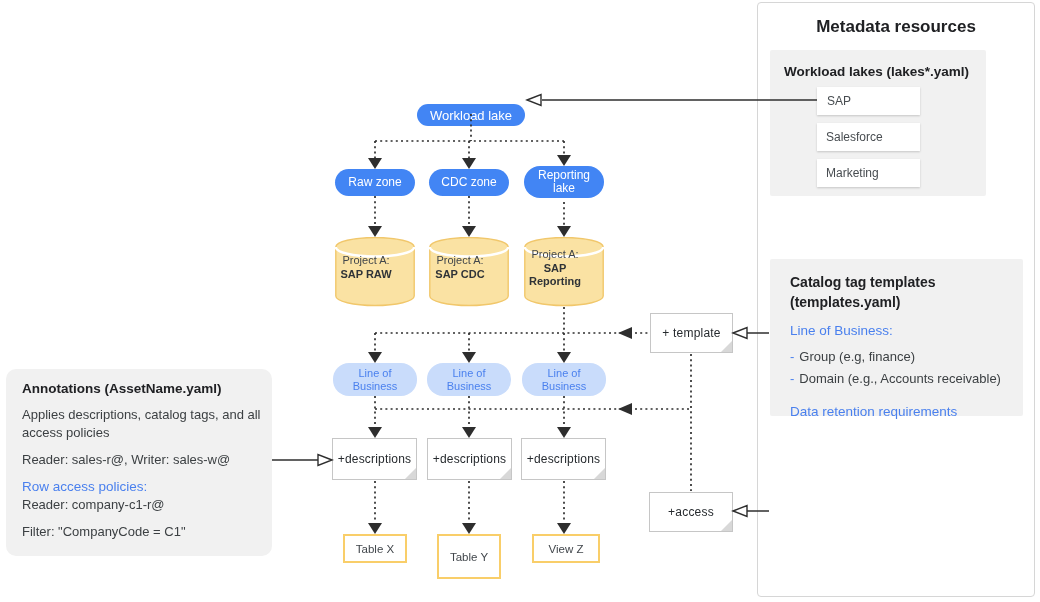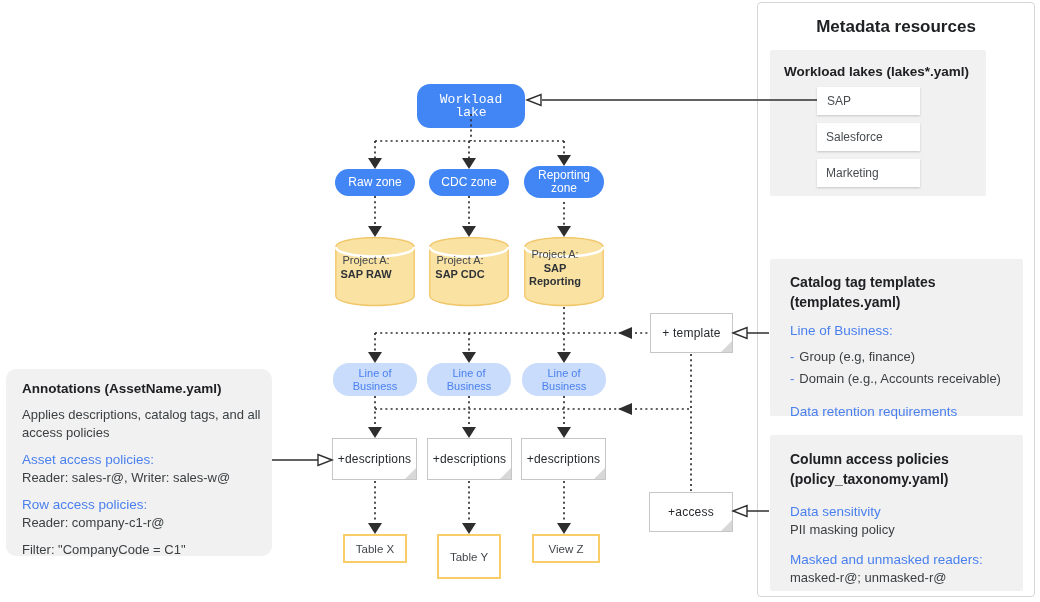"Workload lake" div.abs { font-family: Liberation Mono, monospace -> none; height: 44px -> 22px; top: 84px -> 104px }
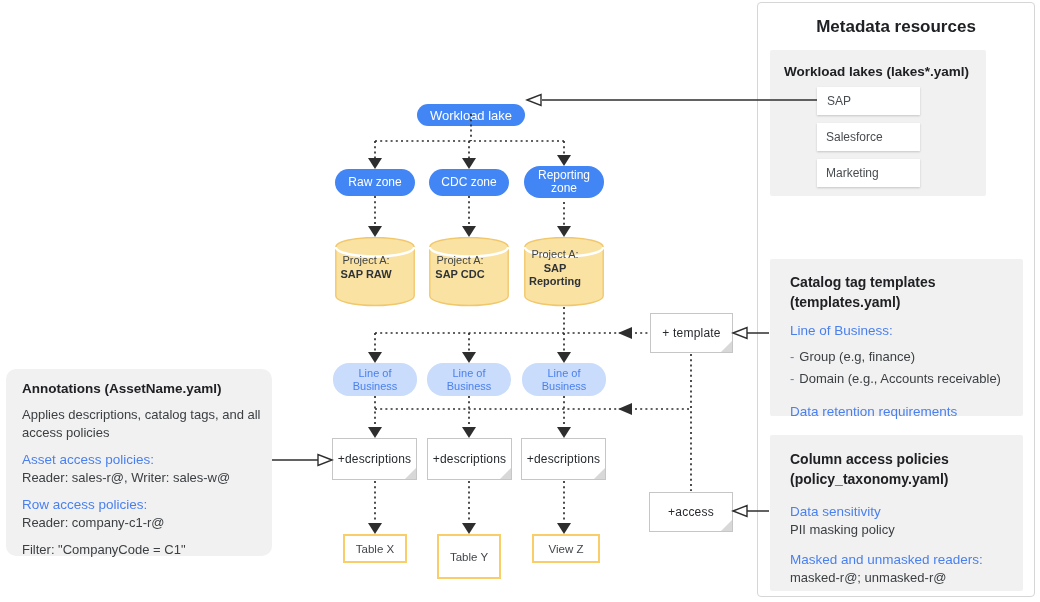"Reporting zone" div.abs { text: zone -> lake }
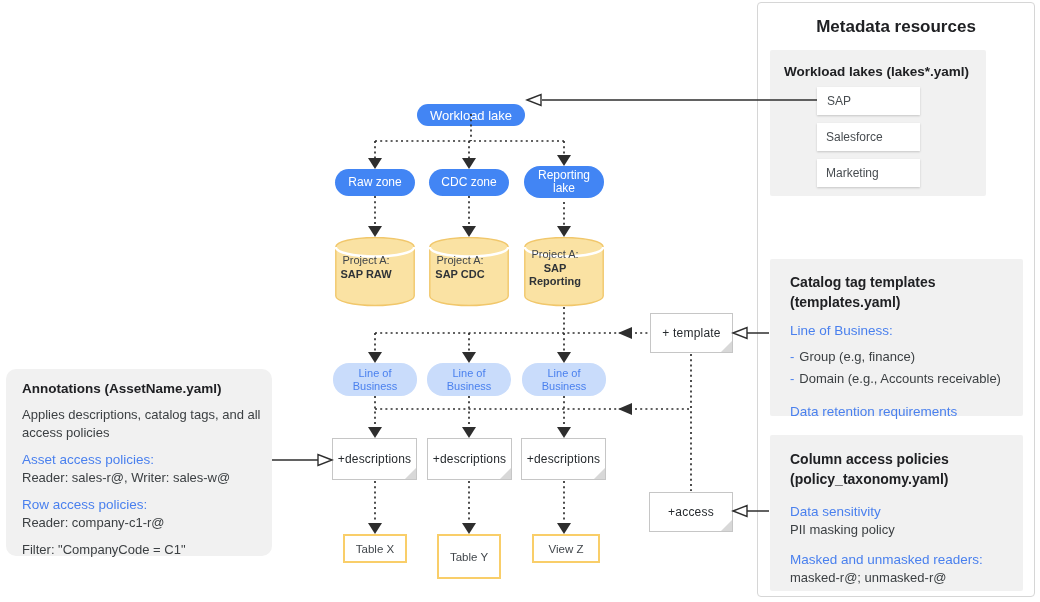"Asset access policies:" div.lbl { html: <div>Asset access policies:</div> -> none }
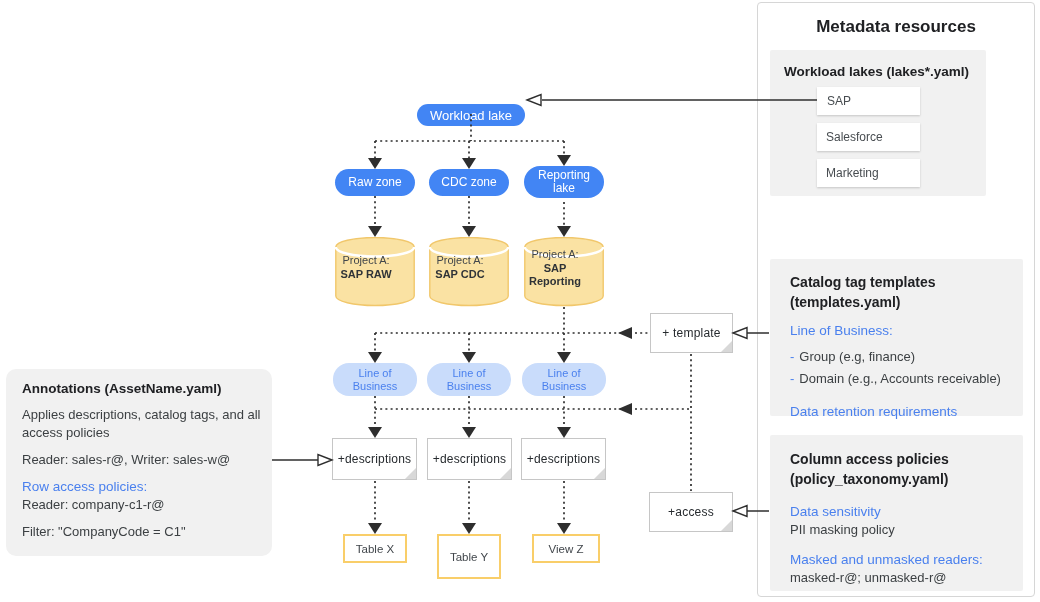"Column access policies" div.section { html: <div> <div>Column access policies (policy_taxonomy.yaml)</div> <div>Data sensitivity</div> <div>PII masking policy</div> <div>Masked and unmasked readers:</div> <div>masked-r@; unmasked-r@</div> </div> -> none }
